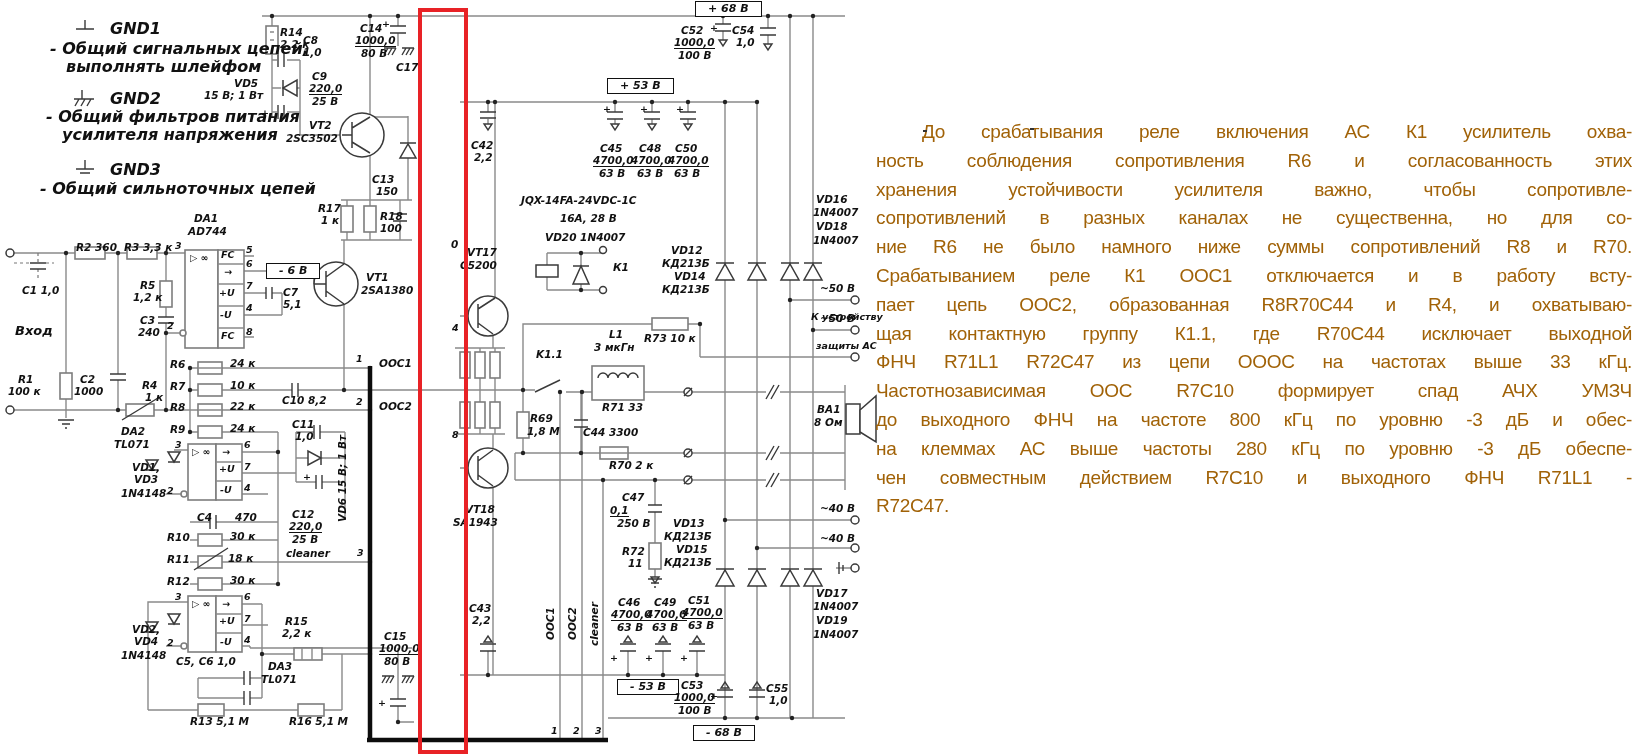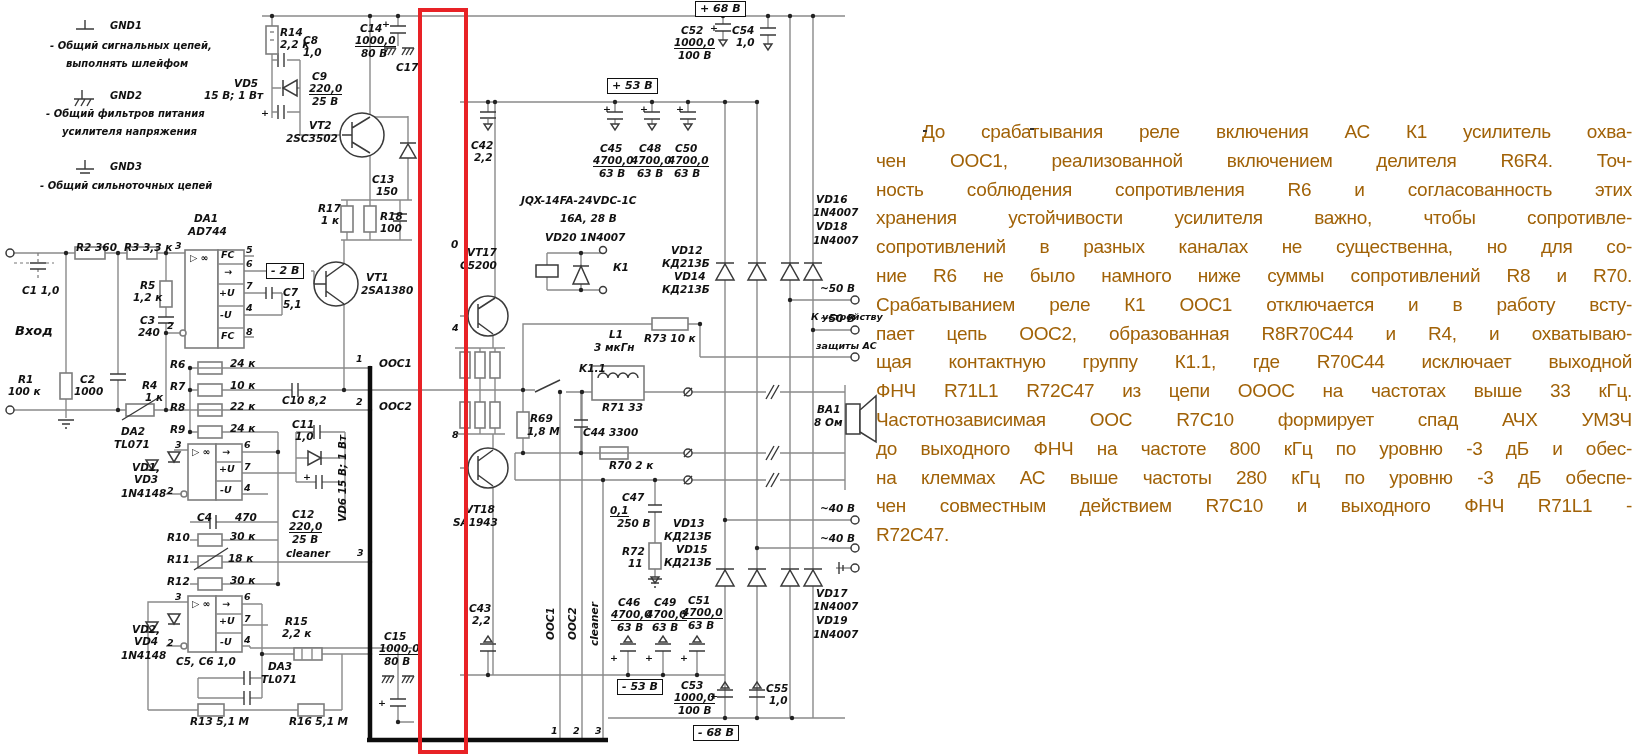"+ 68 В" .lbl.bx { padding: 1px 4px -> 1px 12px }
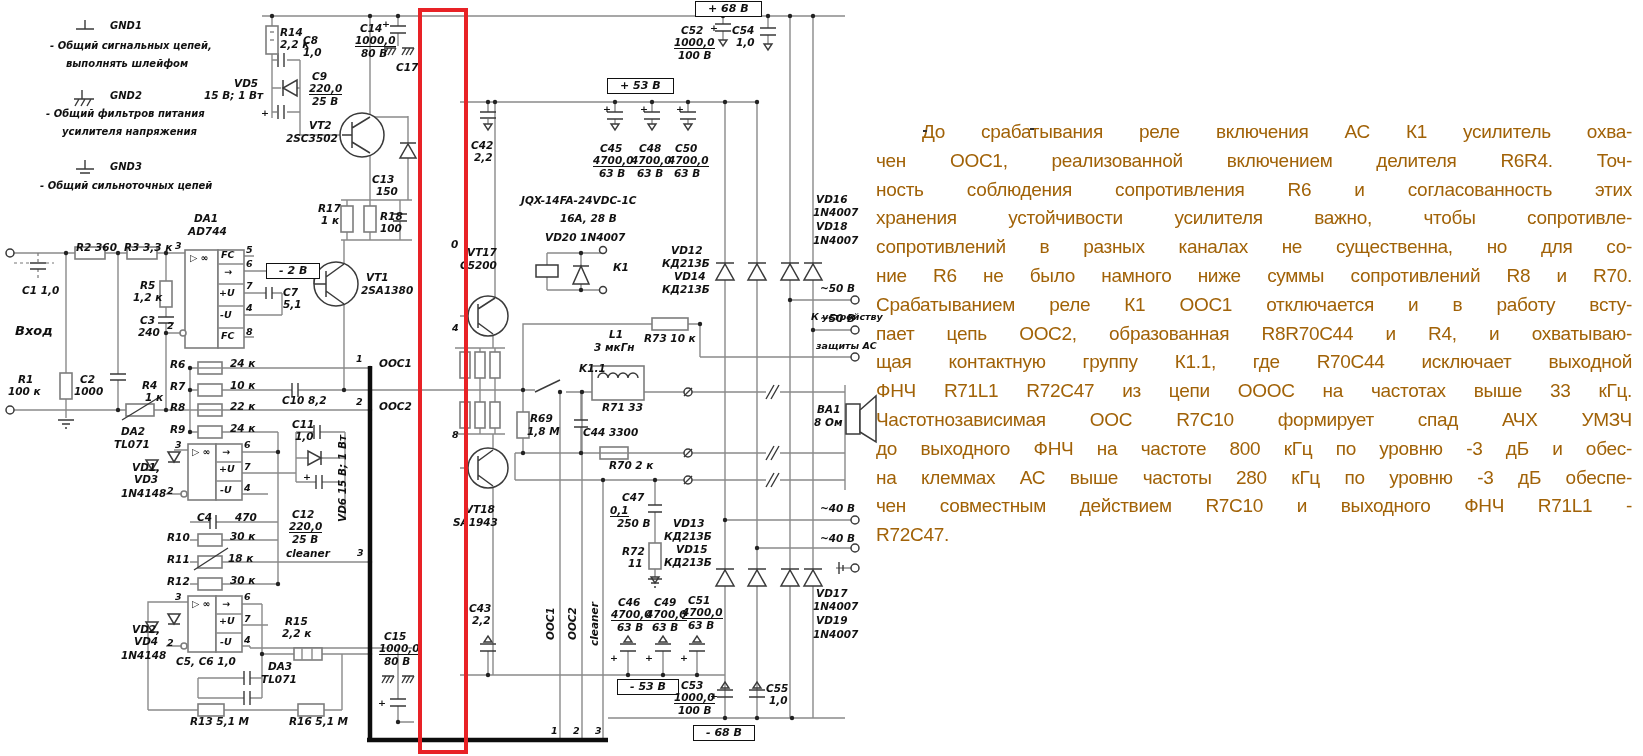"GND1" .lbl.g { font-size: 10px -> 16px }
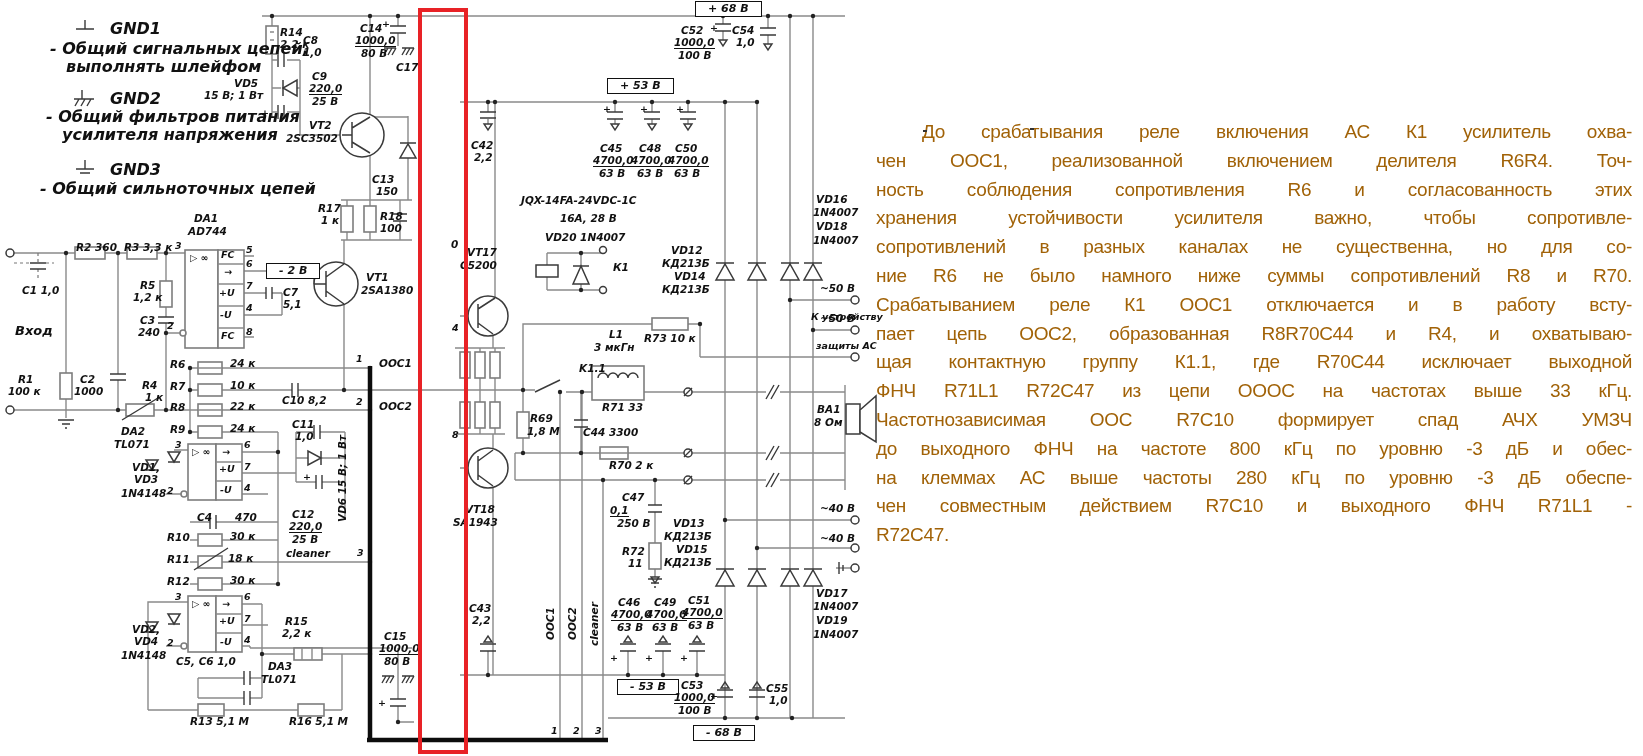"чен ООС1, реализованной включением" div.tline { html: <div>чен ООС1, реализованной включением делителя R6R4. Точ-</div> -> none }
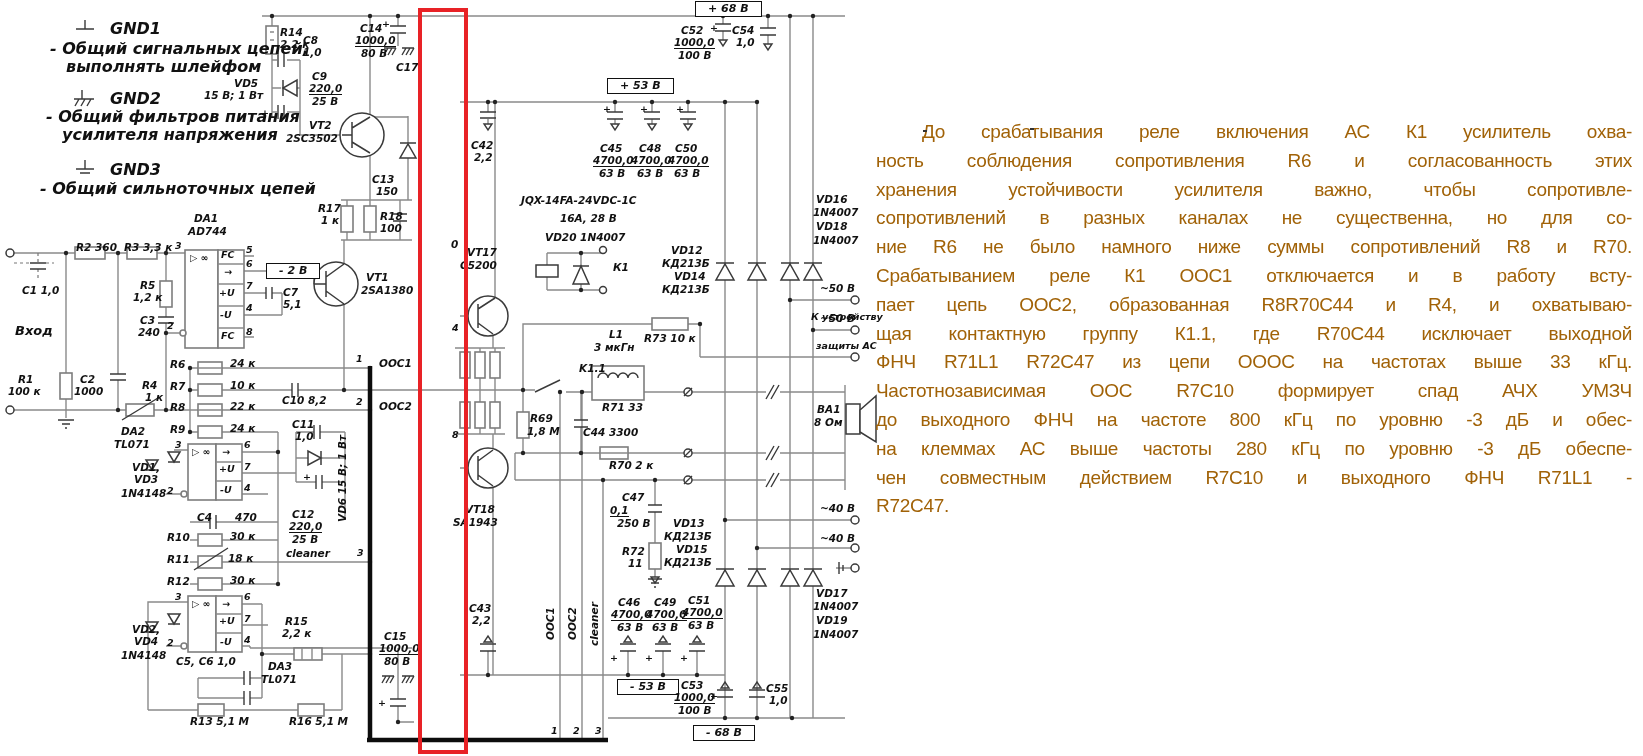"- 2 В" span.lbl { text: 2 -> 6 }
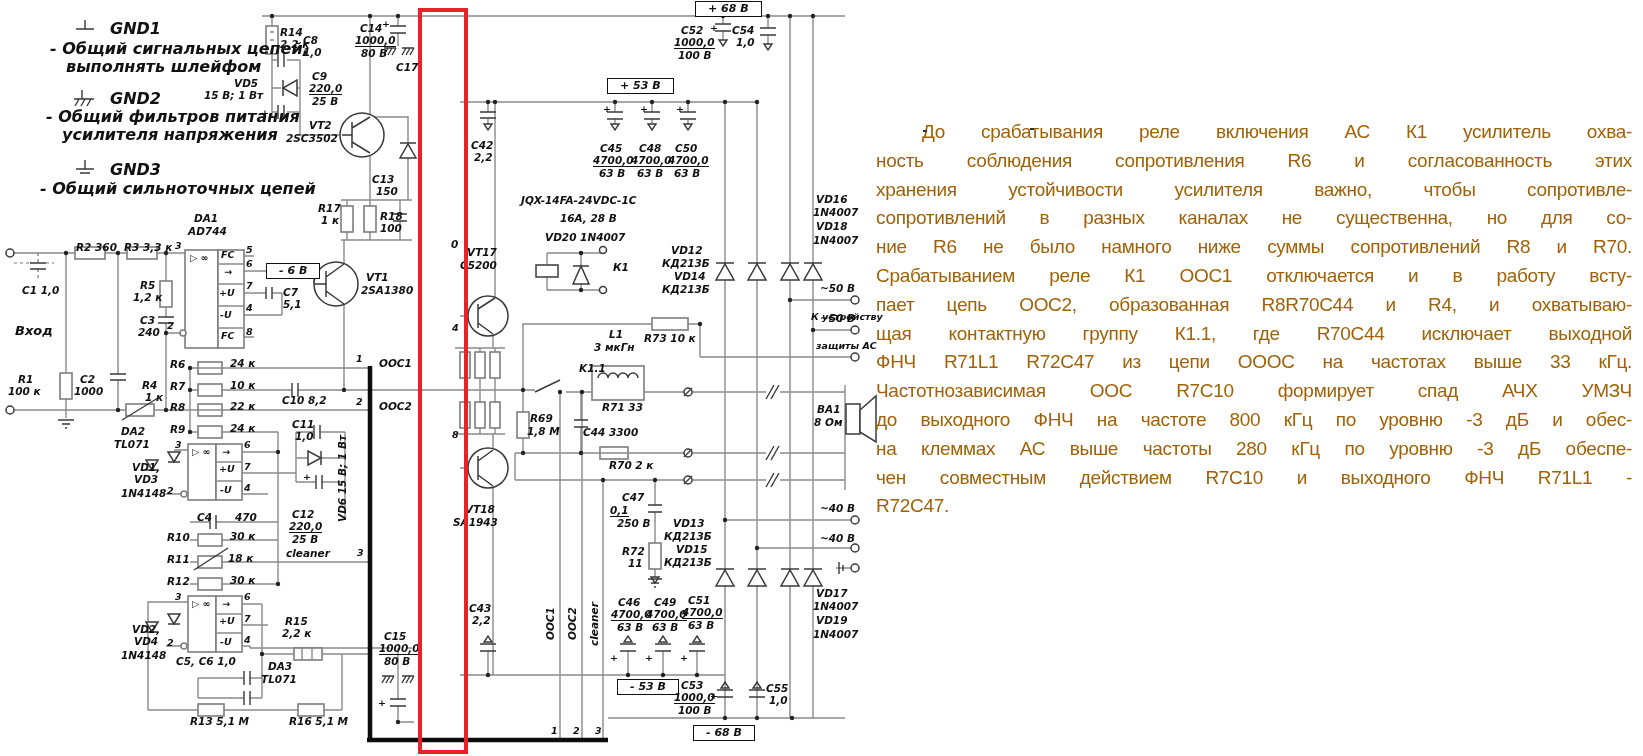"K1.1" span.lbl { margin-left: 43px -> none; top: 363px -> 349px }
